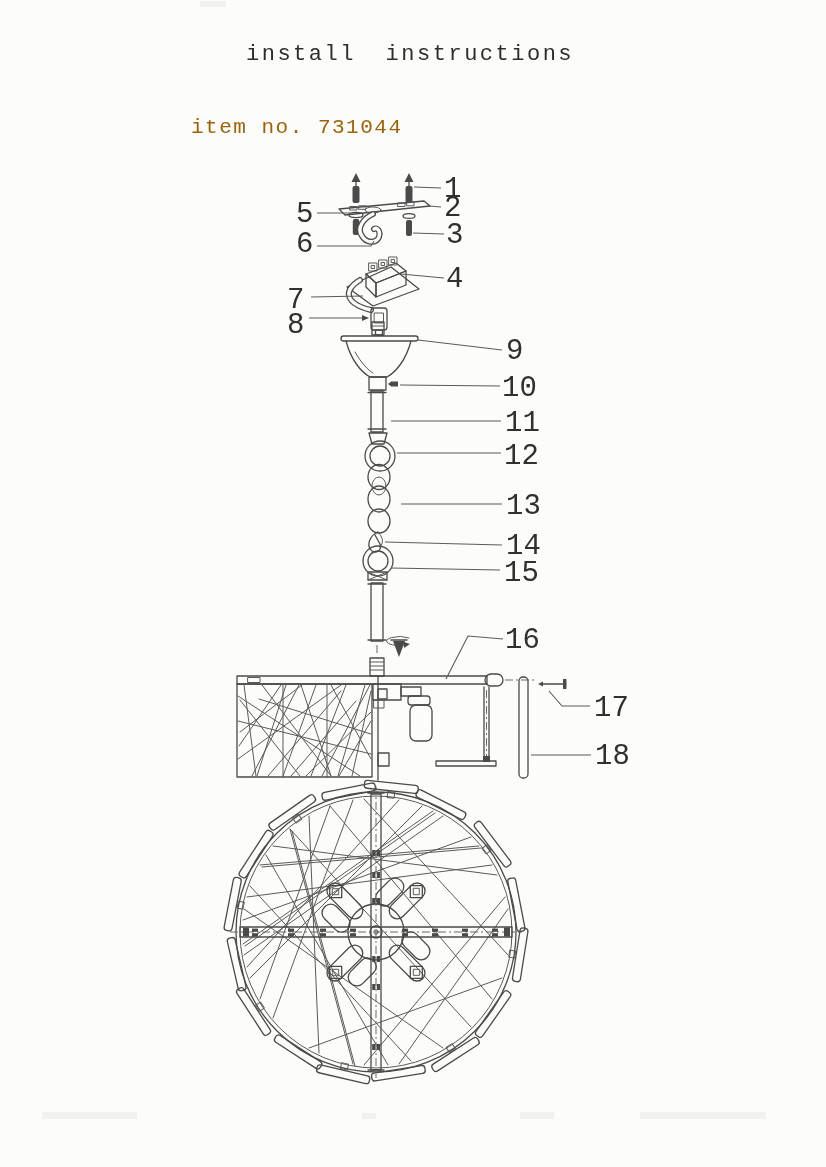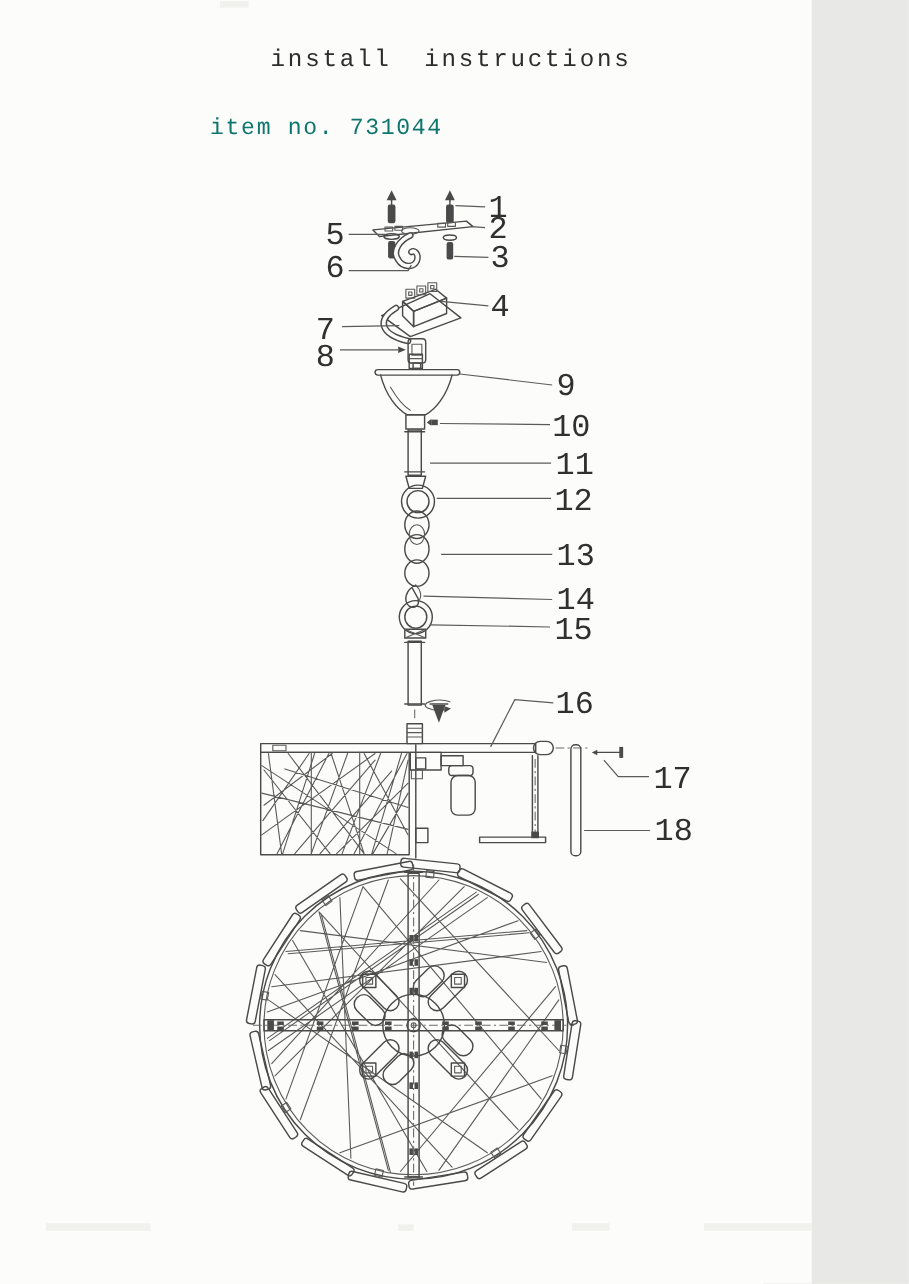"install instructions" .page { width: 738px -> 826px }
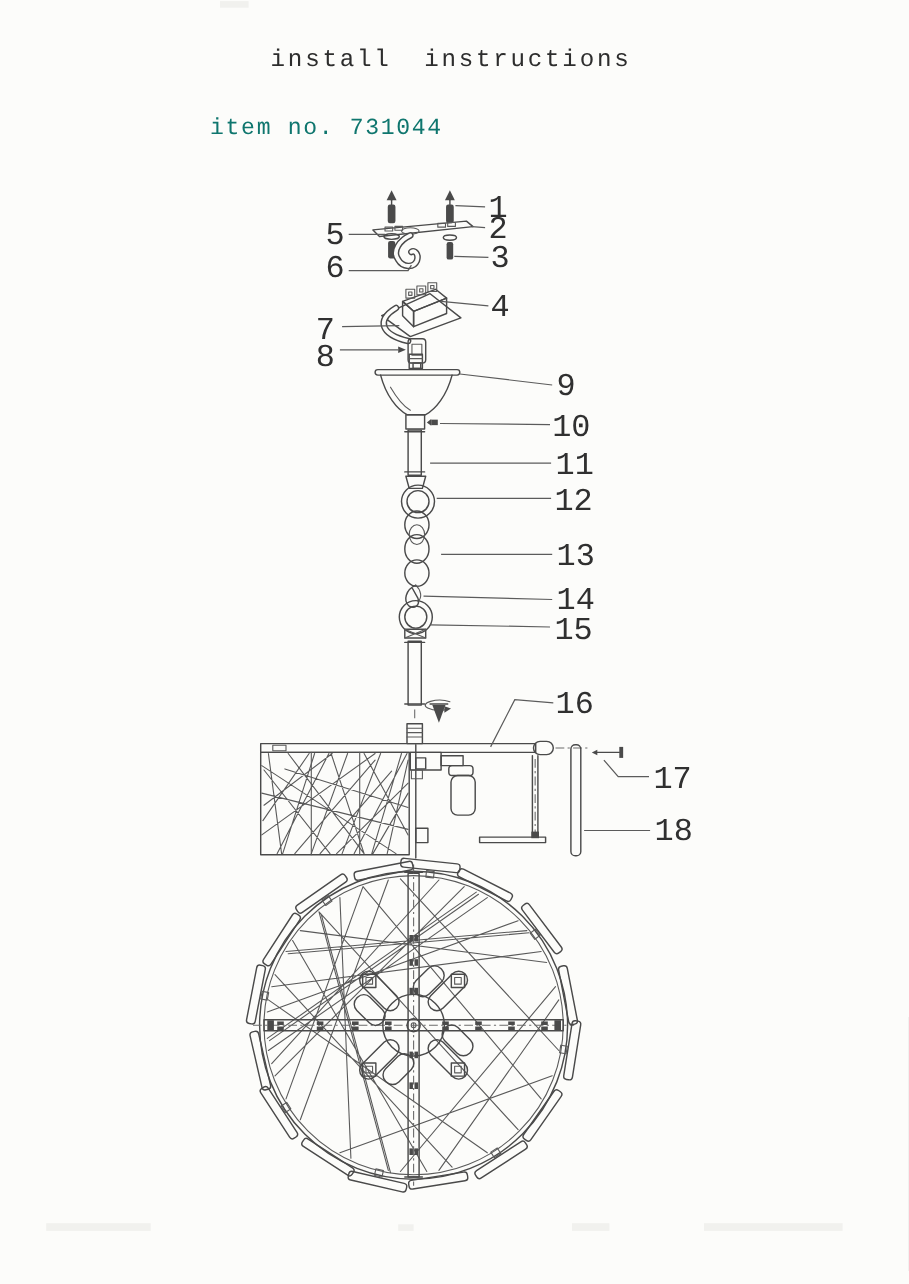"item no. 731044" .item-no { color: #0f766e -> #a16207; top: 106px -> 116px }
